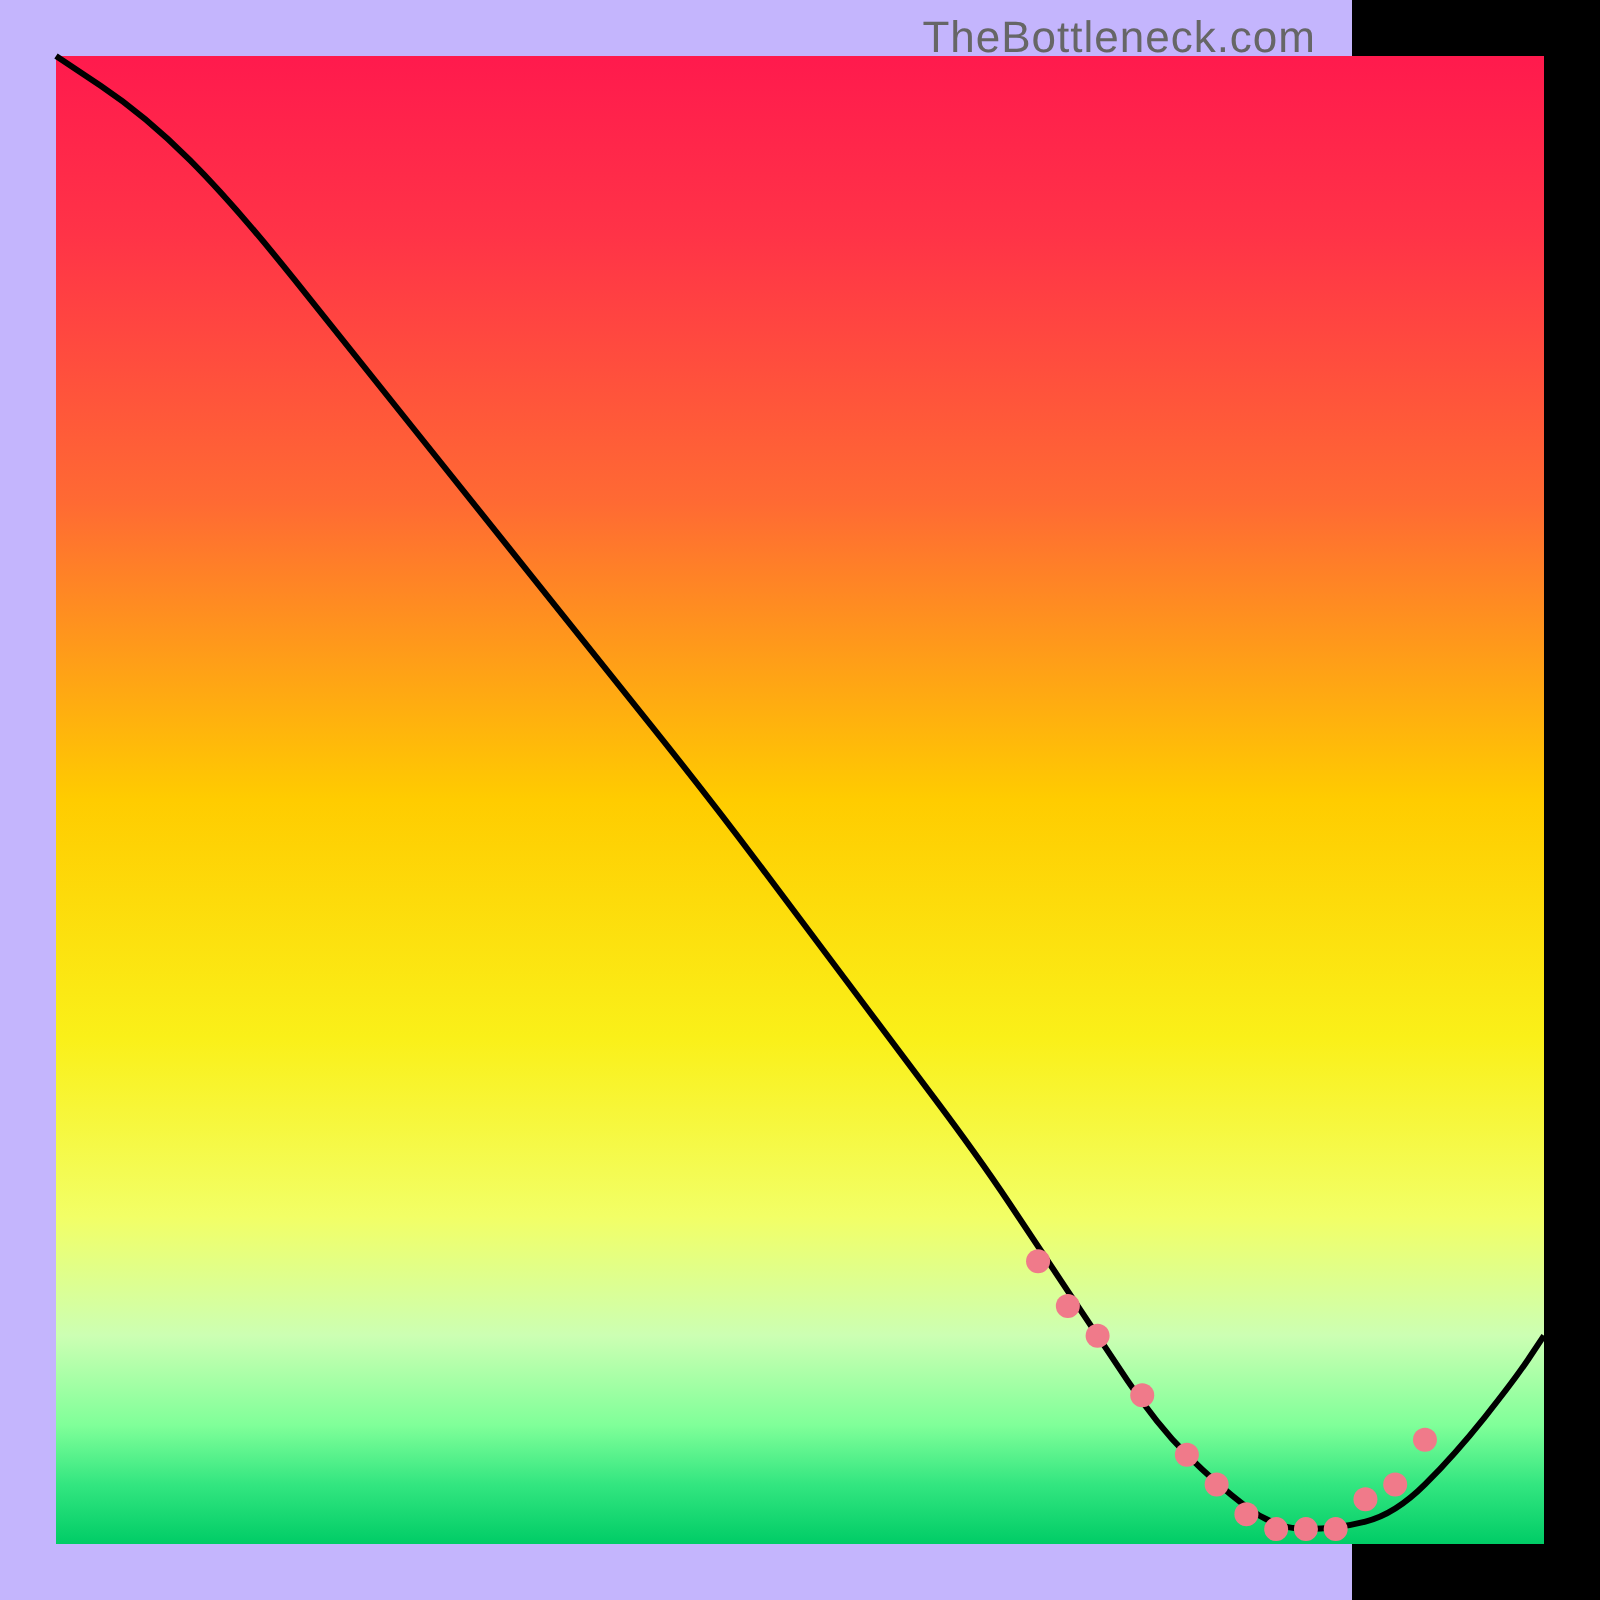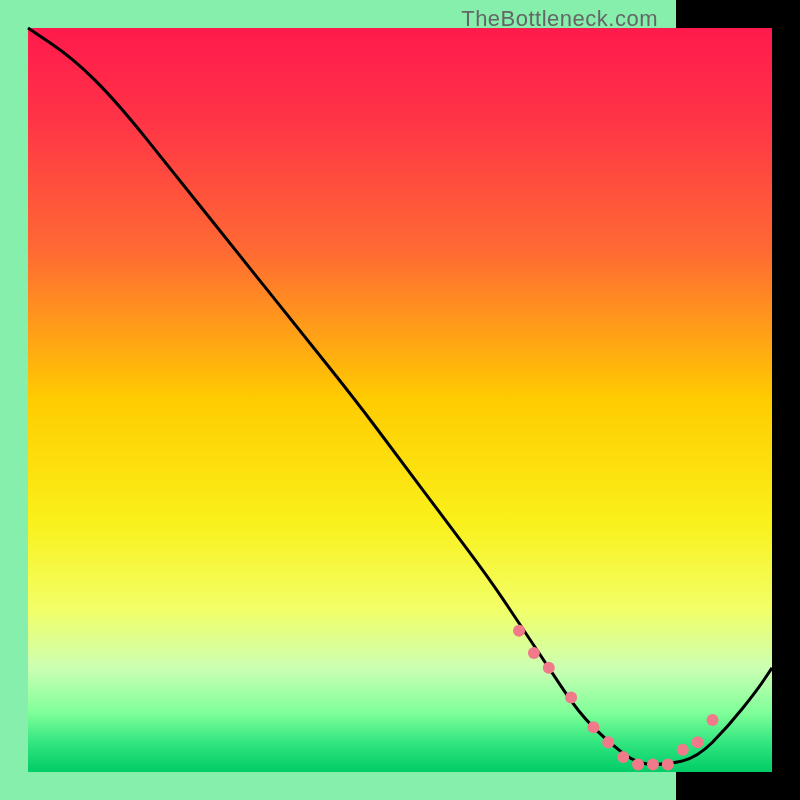"TheBottleneck.com" .frame { background: #86efac -> #c4b5fd }
